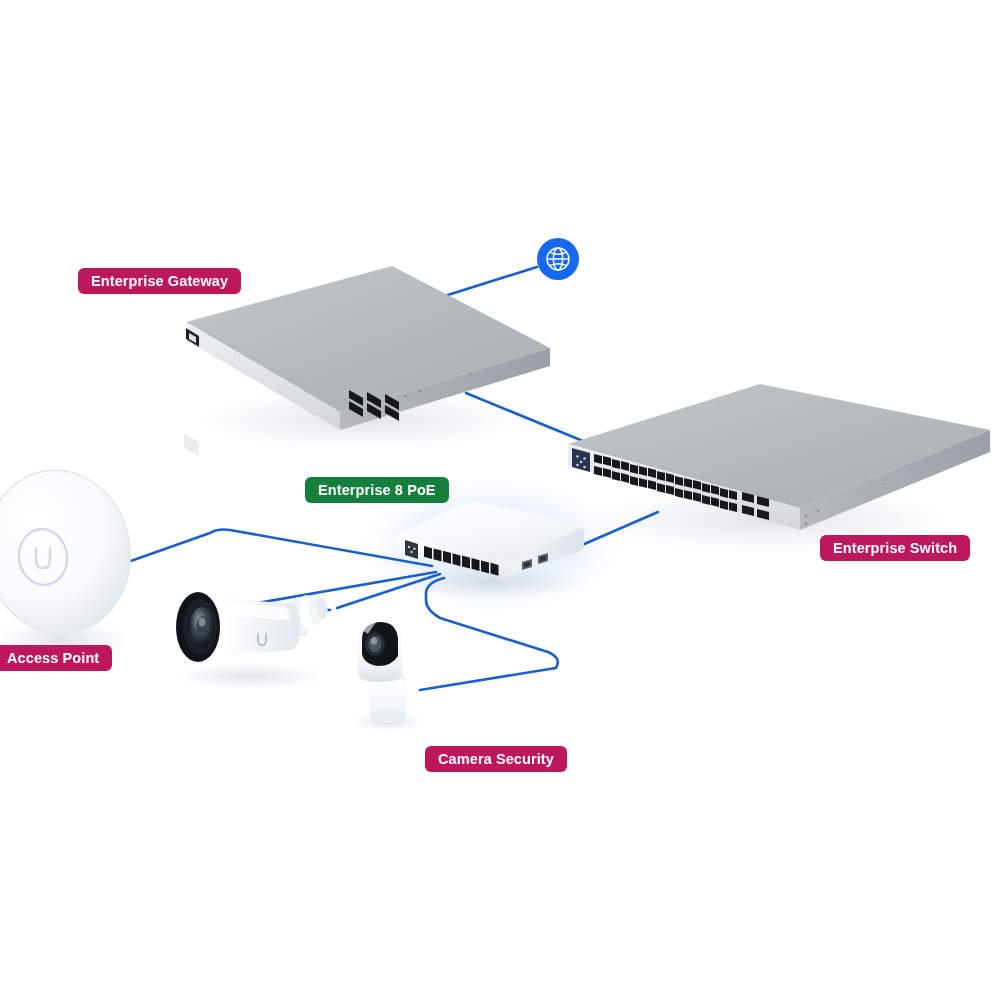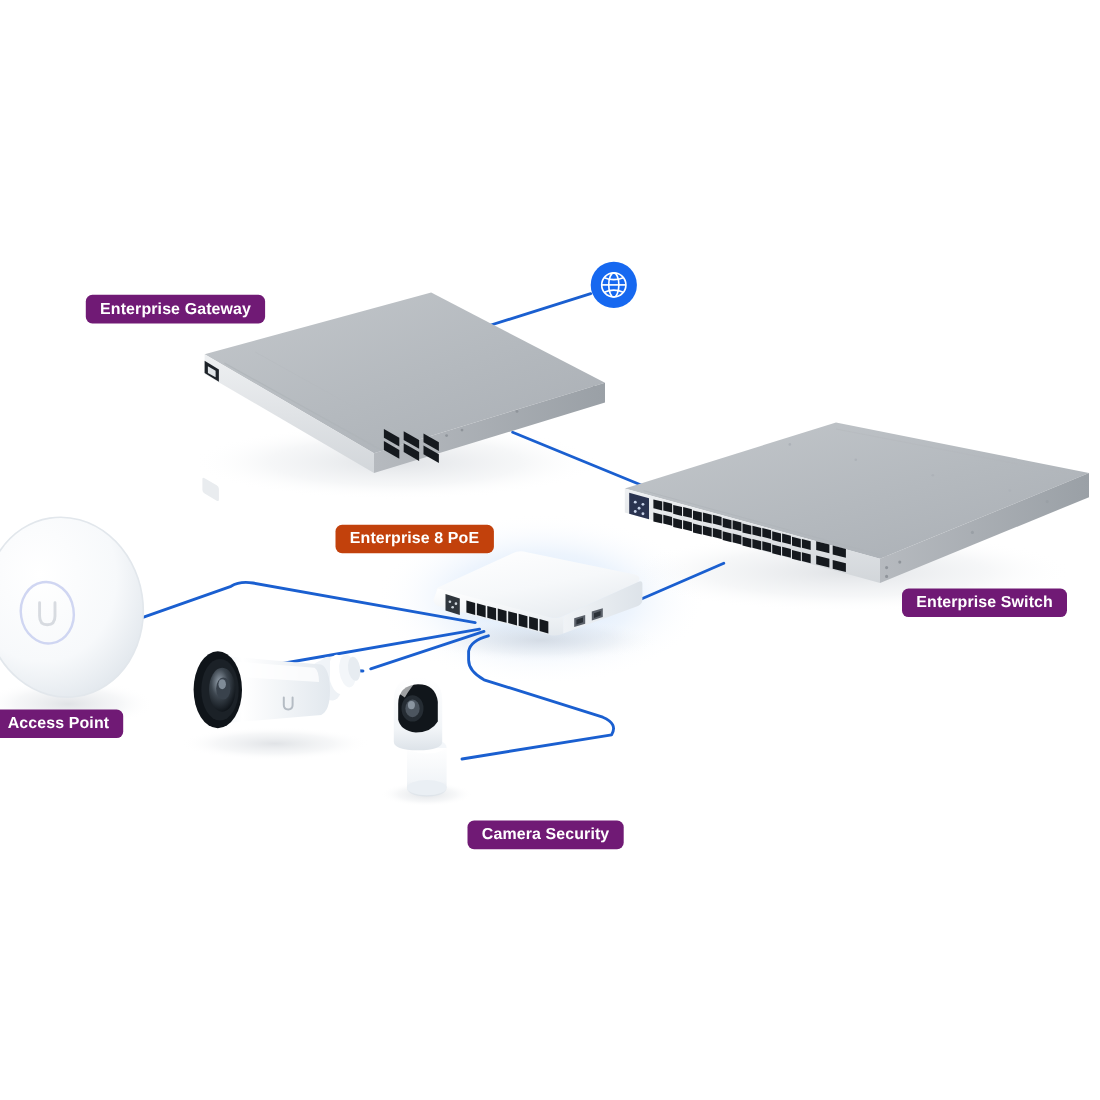"Enterprise Gateway" .pill-grey { background: #701a75 -> #be185d }
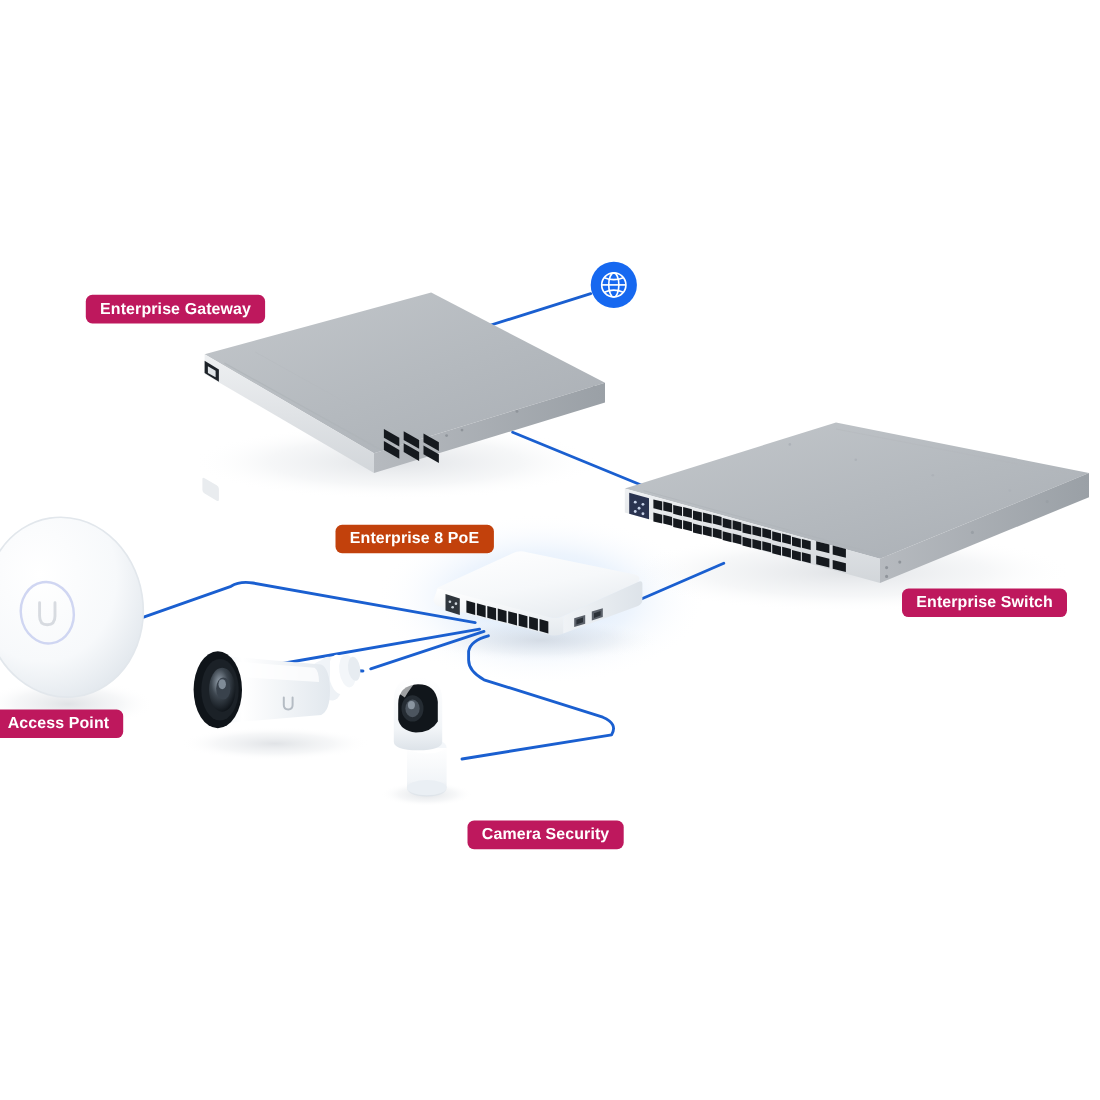"Enterprise 8 PoE" .pill-blue { background: #c2410c -> #15803d }
